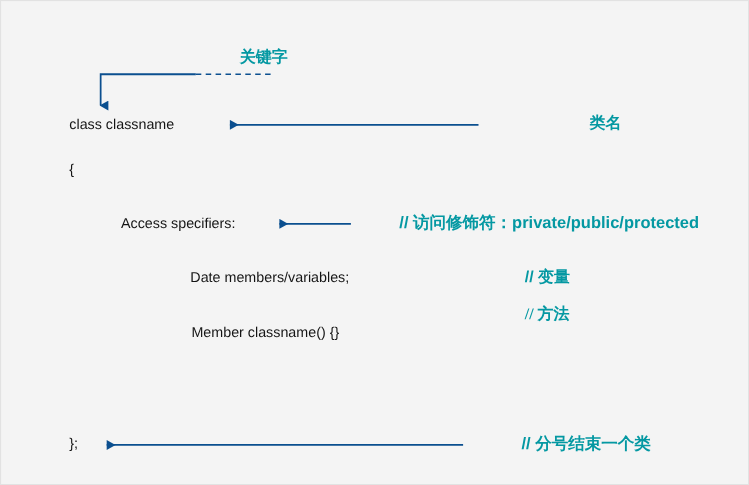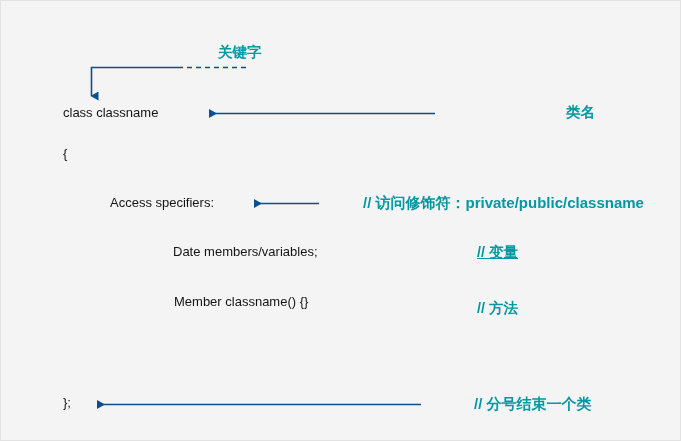"类名" #lbl-classname { left: 529px -> 499px }
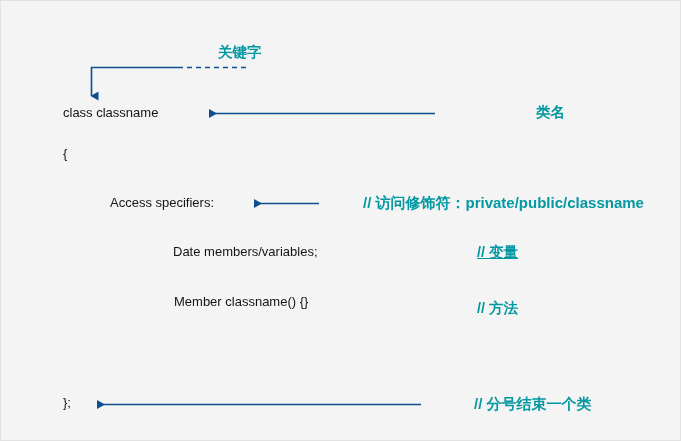"// 访问修饰符：private/public/classname" div.note { text: private/public/classname -> private/public/protected }
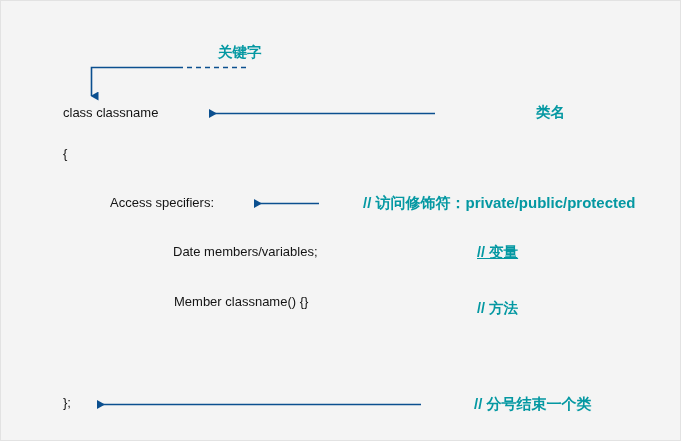"// 变量" #lbl-variable { text-decoration: underline -> none }
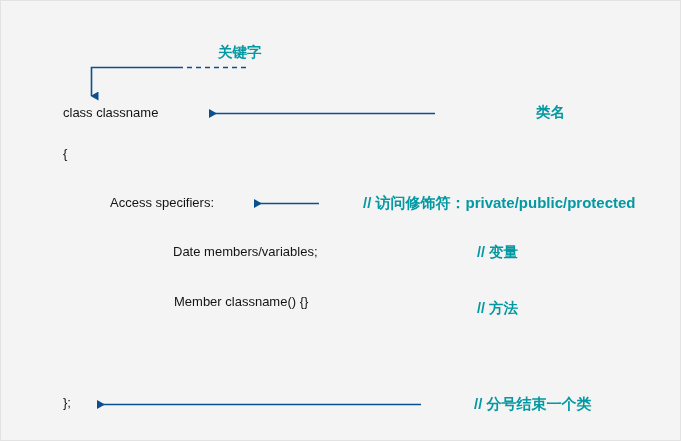"// 方法" #lbl-method { font-family: none -> Liberation Serif, serif; top: 300px -> 278px }
